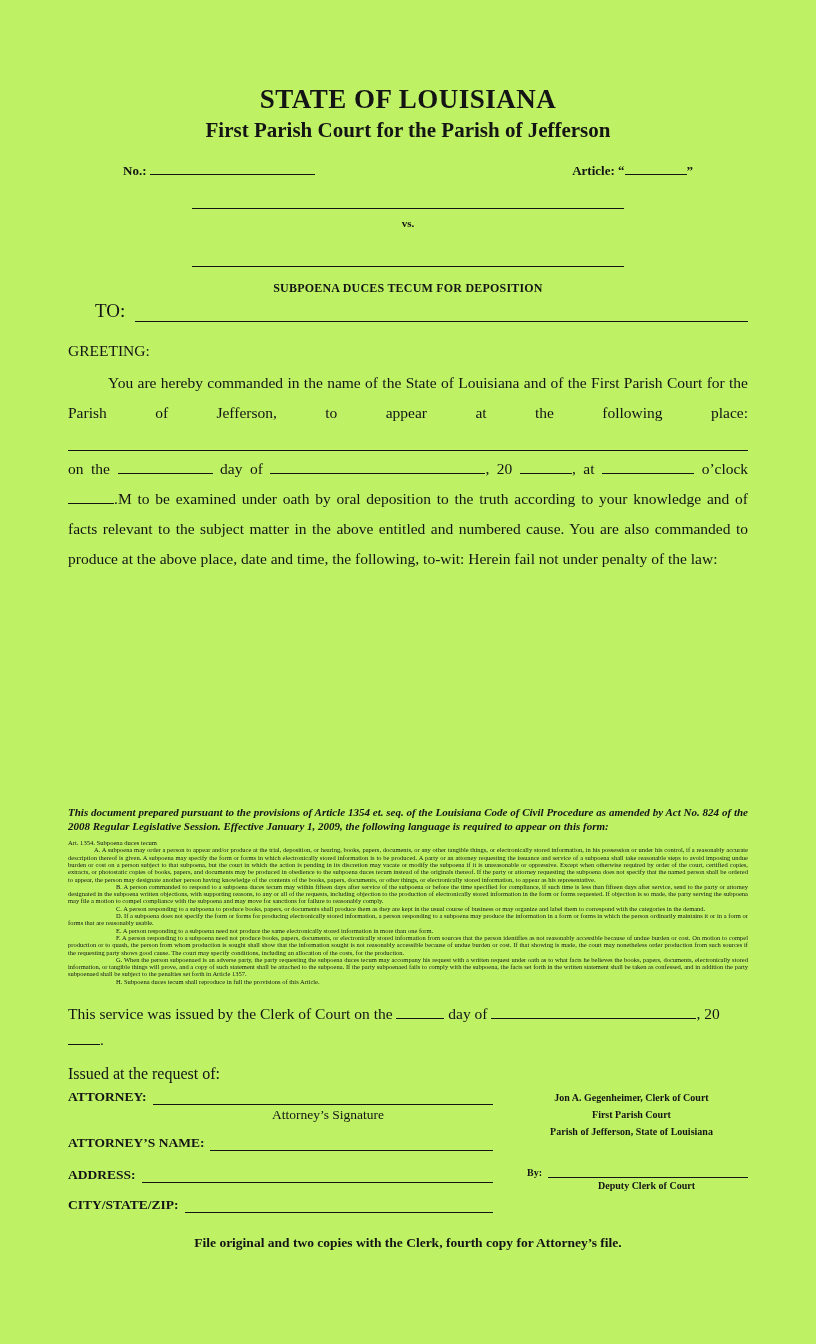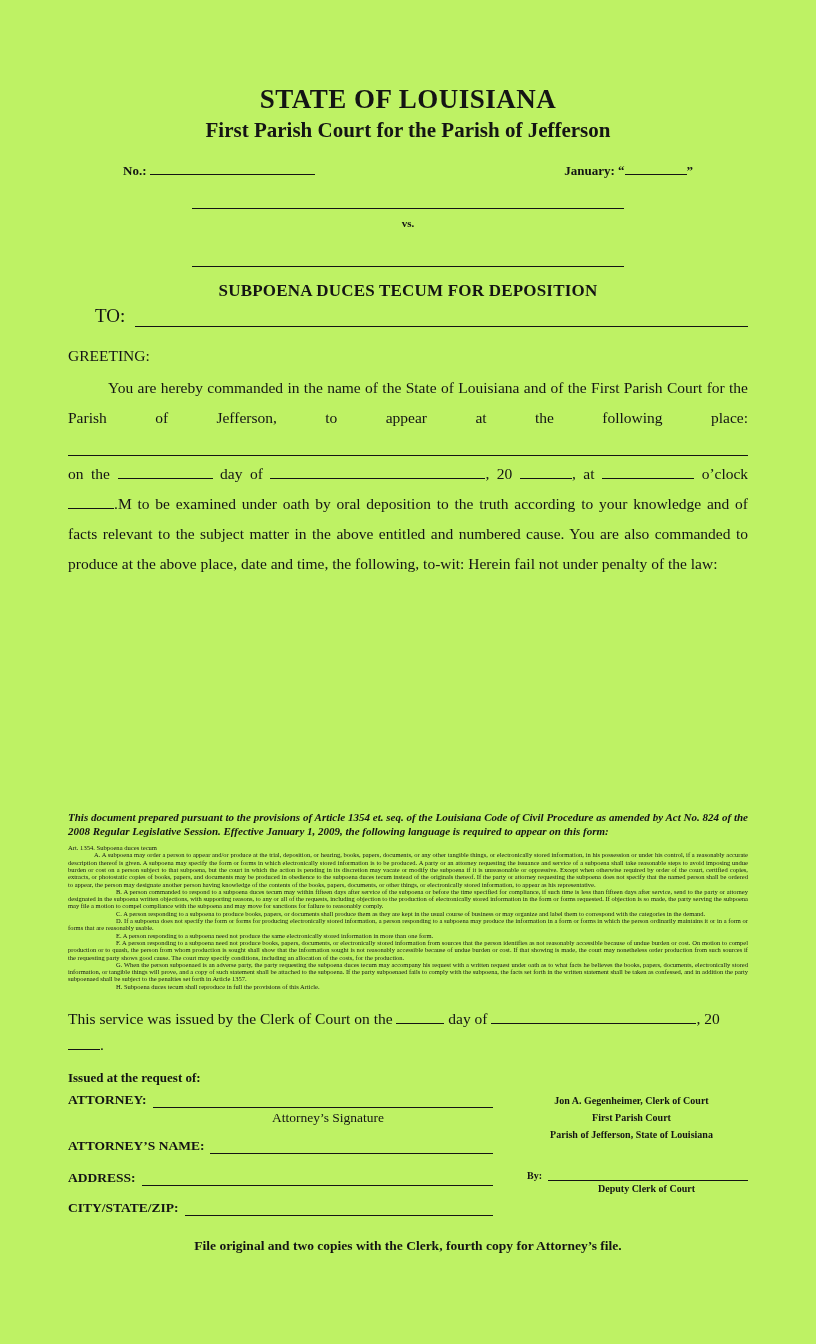"January:" span { text: January -> Article }
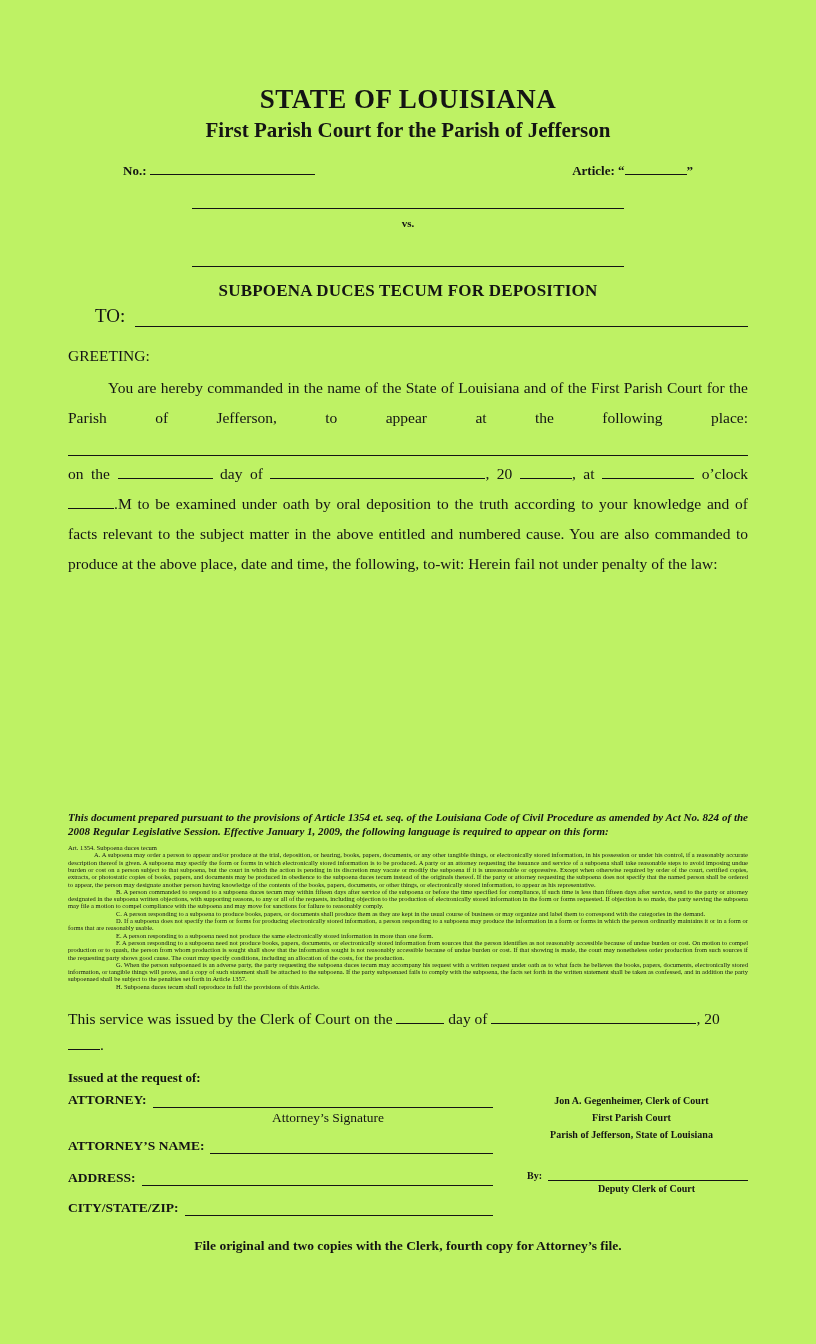"SUBPOENA DUCES TECUM FOR DEPOSITION" .form-title { font-size: 17px -> 12px }
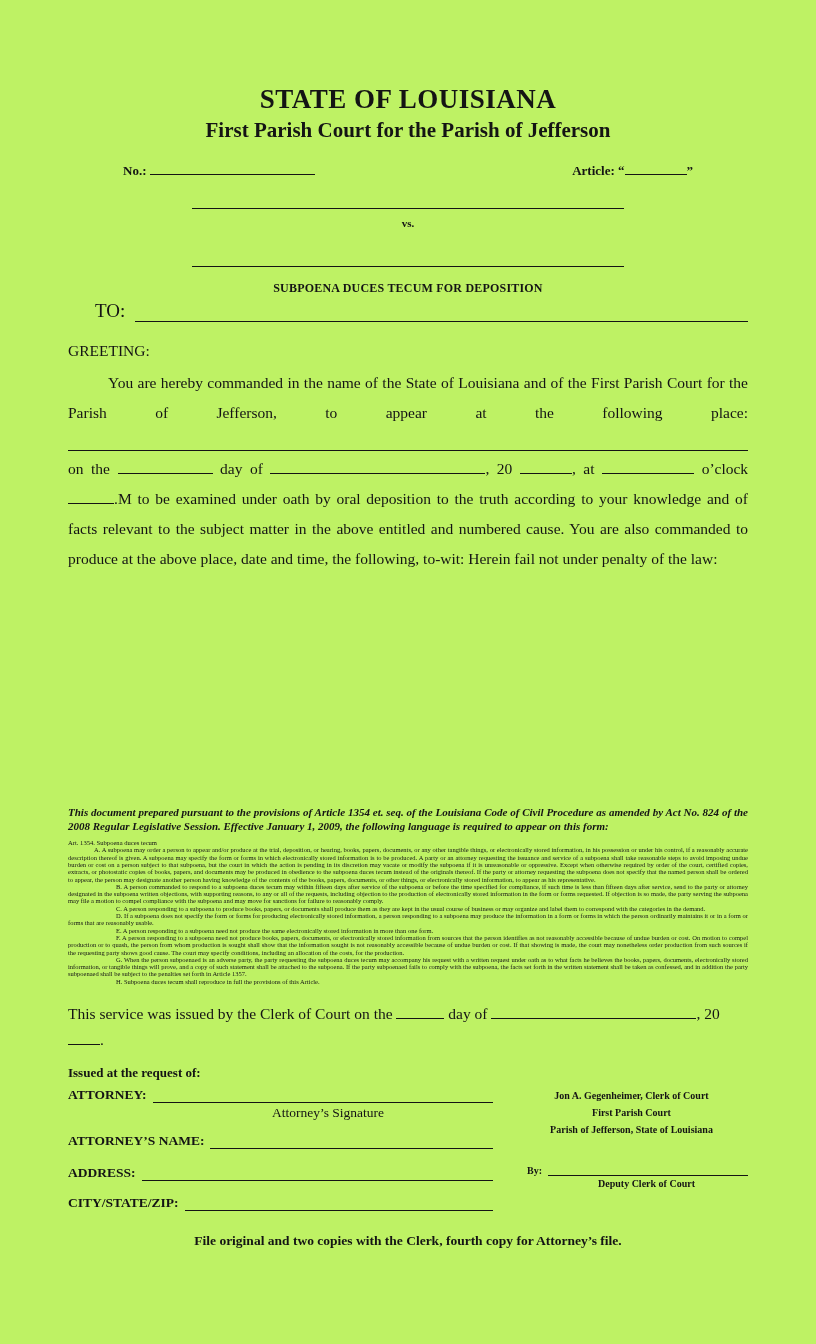"Issued at the request of:" .issued { font-size: 13px -> 16px; font-weight: bold -> normal }
